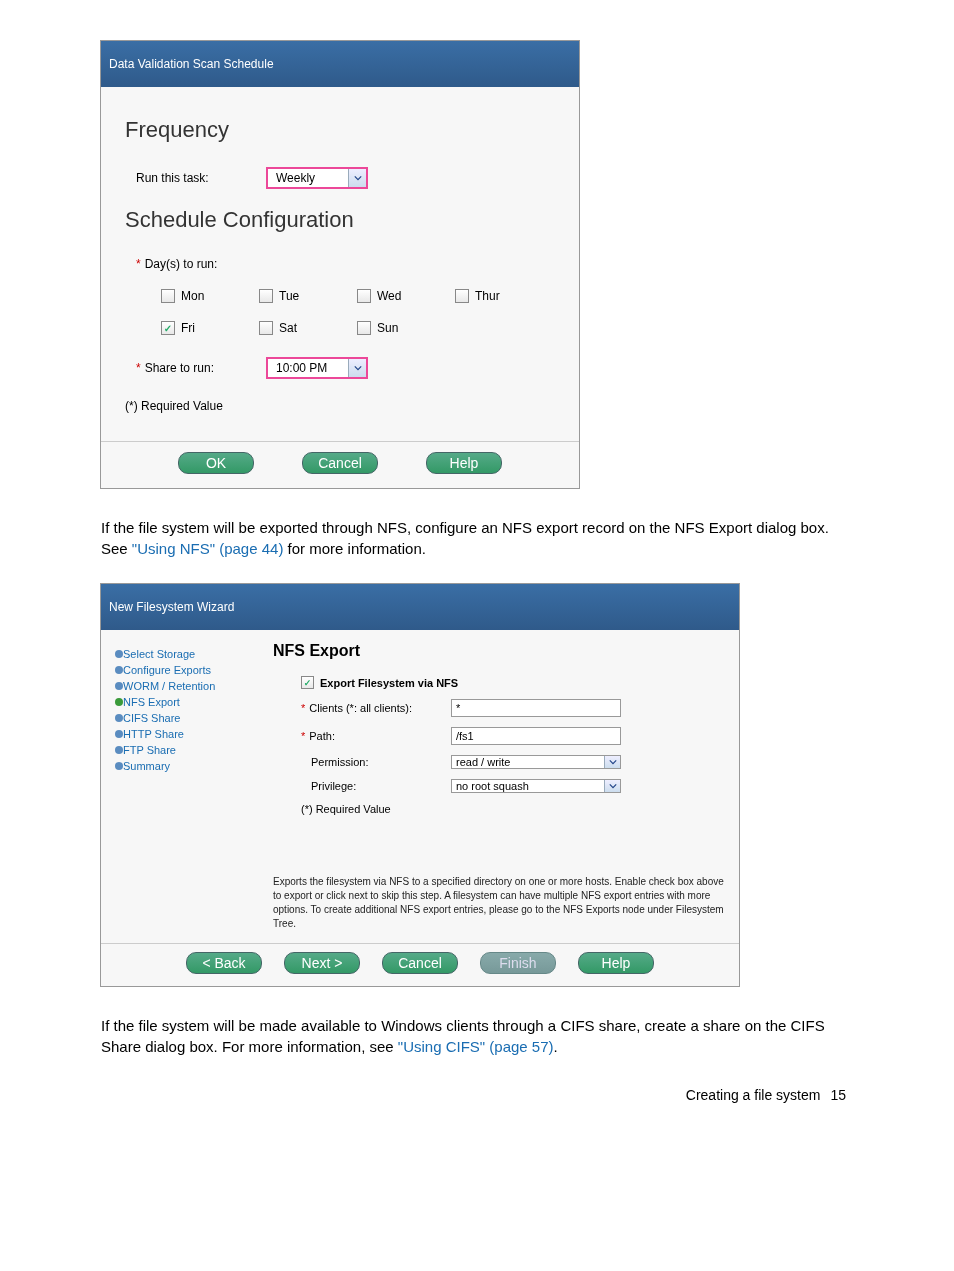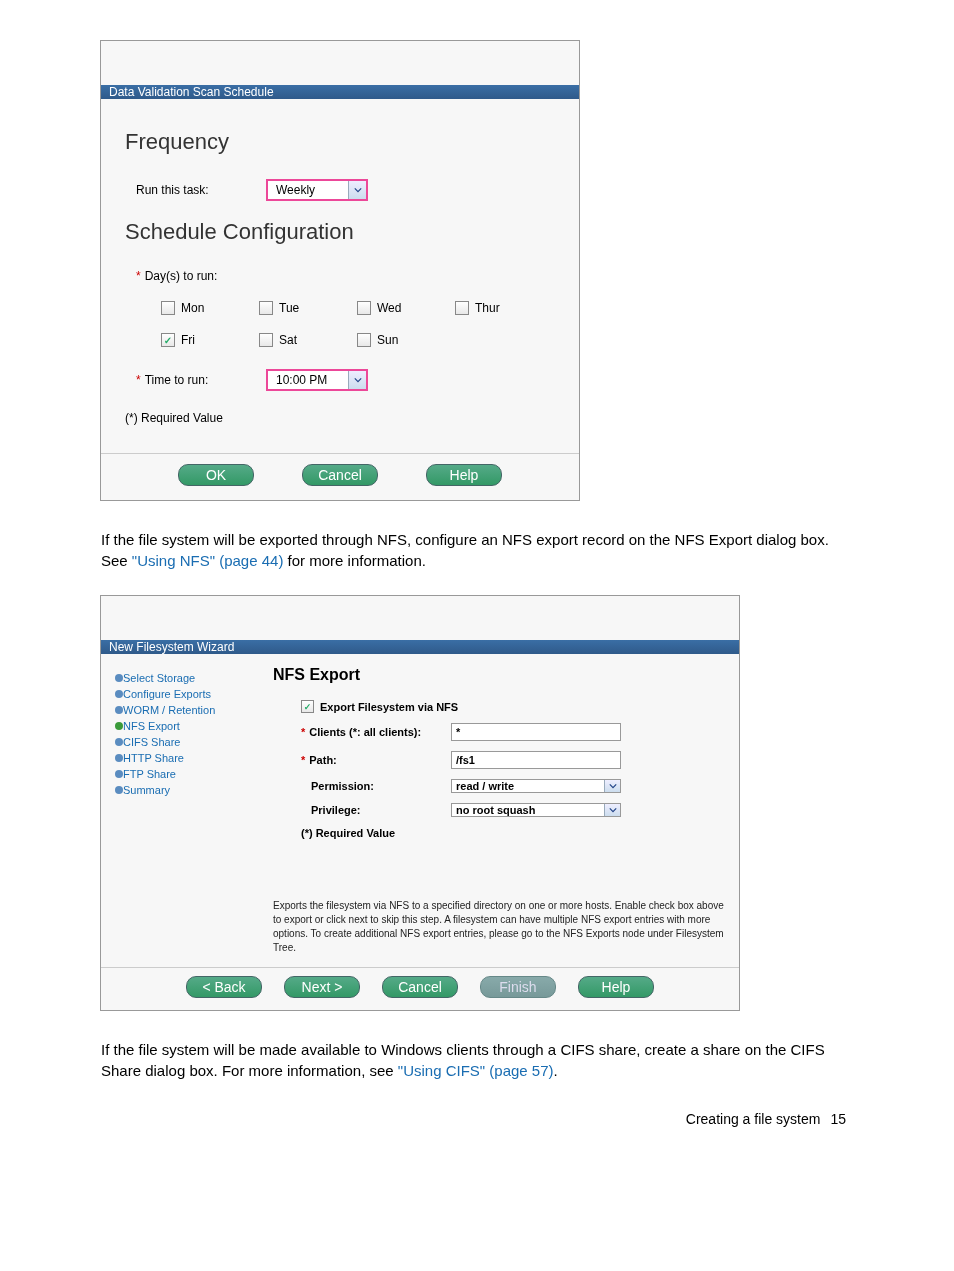"Data Validation Scan Schedule" .titlebar { margin-top: 44px -> none; padding: 0 8px -> 16px 8px }
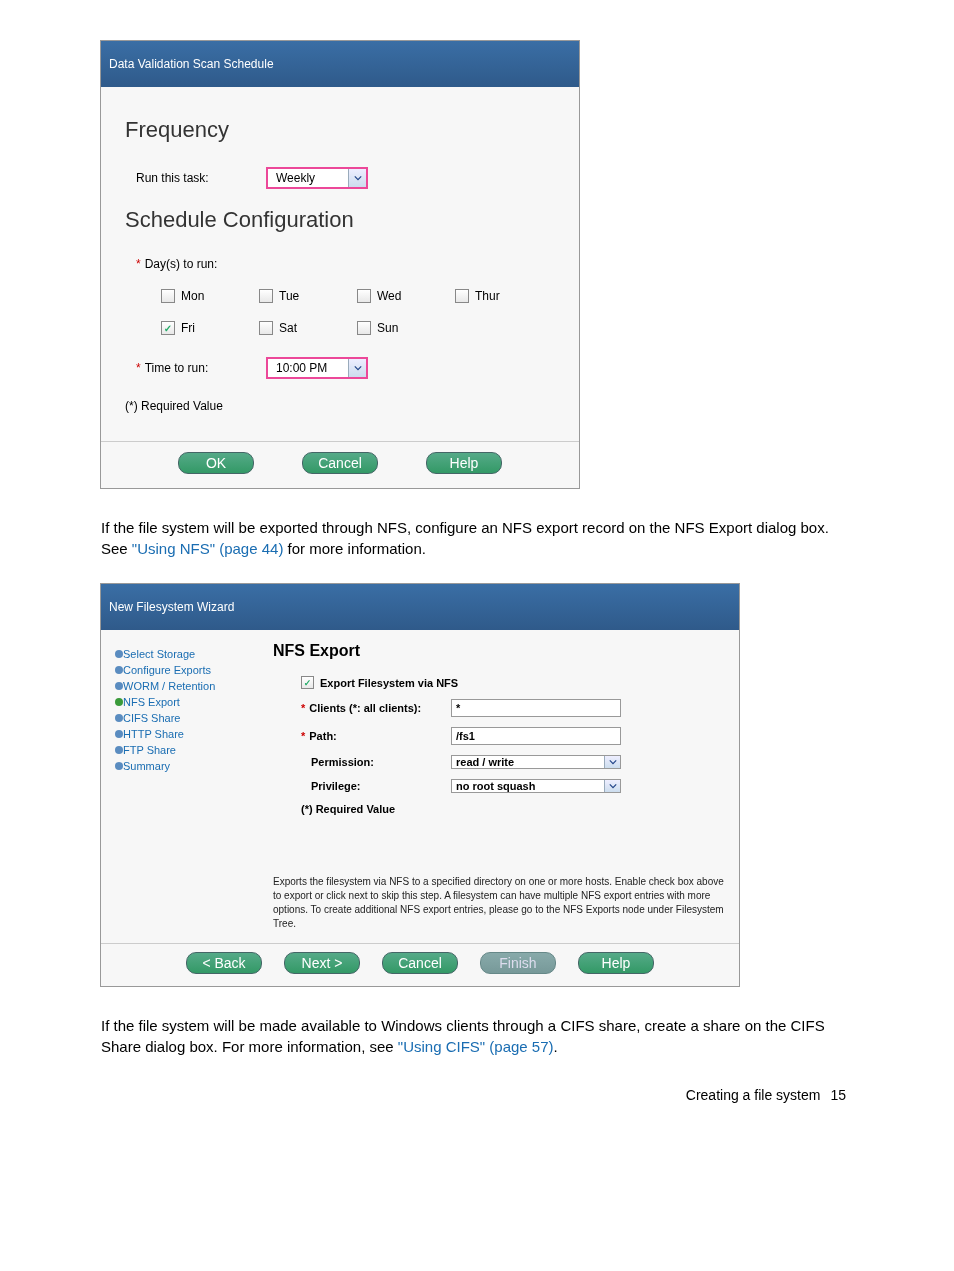"Time to run:" span { text: Time -> Share }
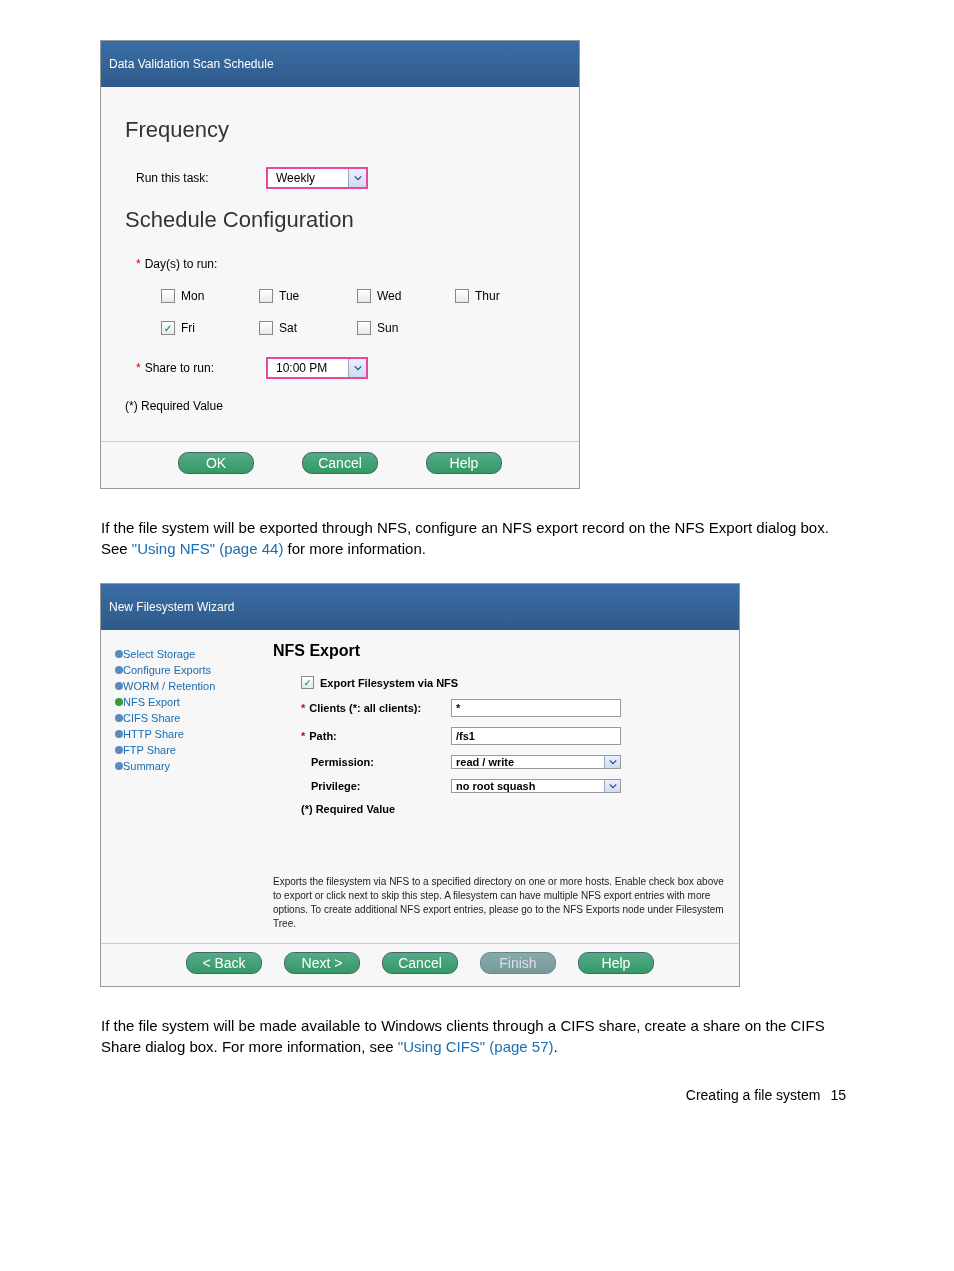"* Clients (*: all clients):" .frow { font-weight: bold -> none }
